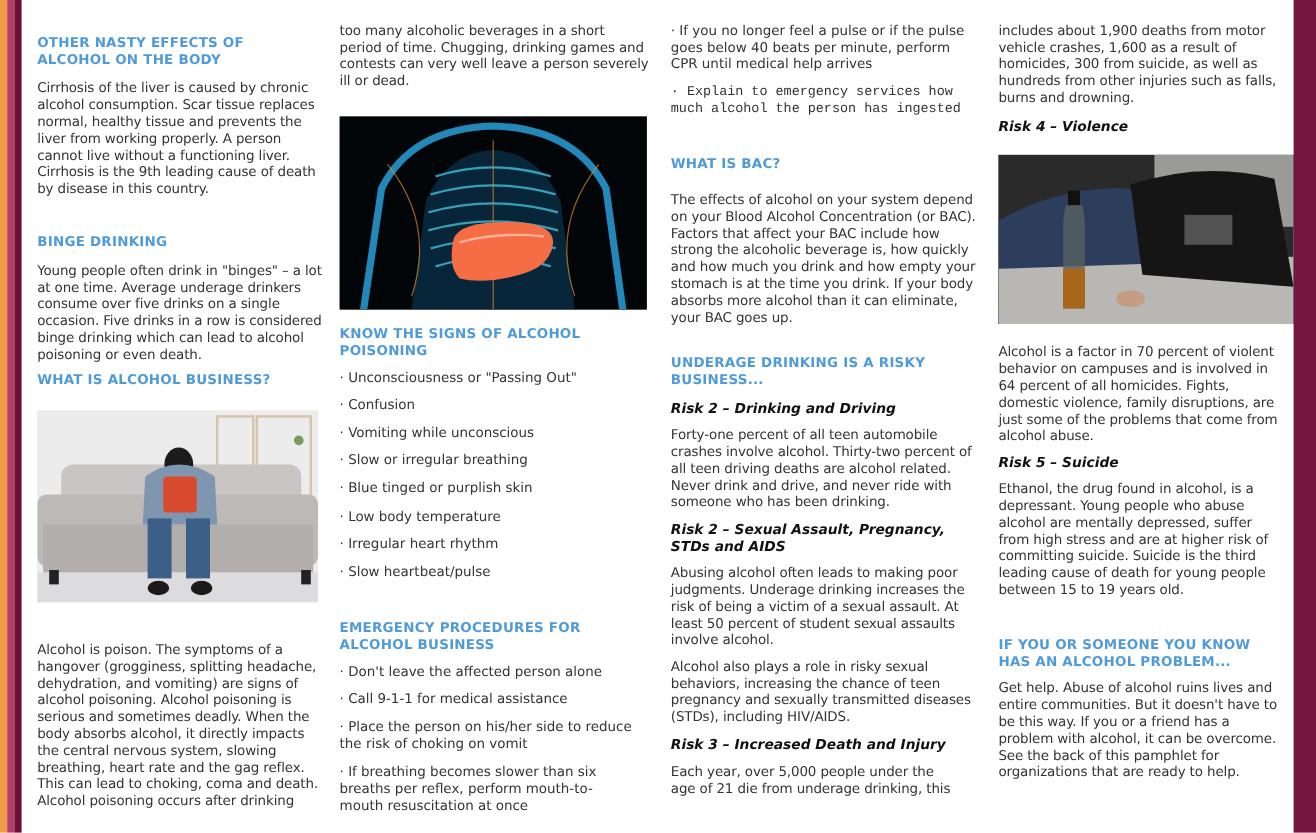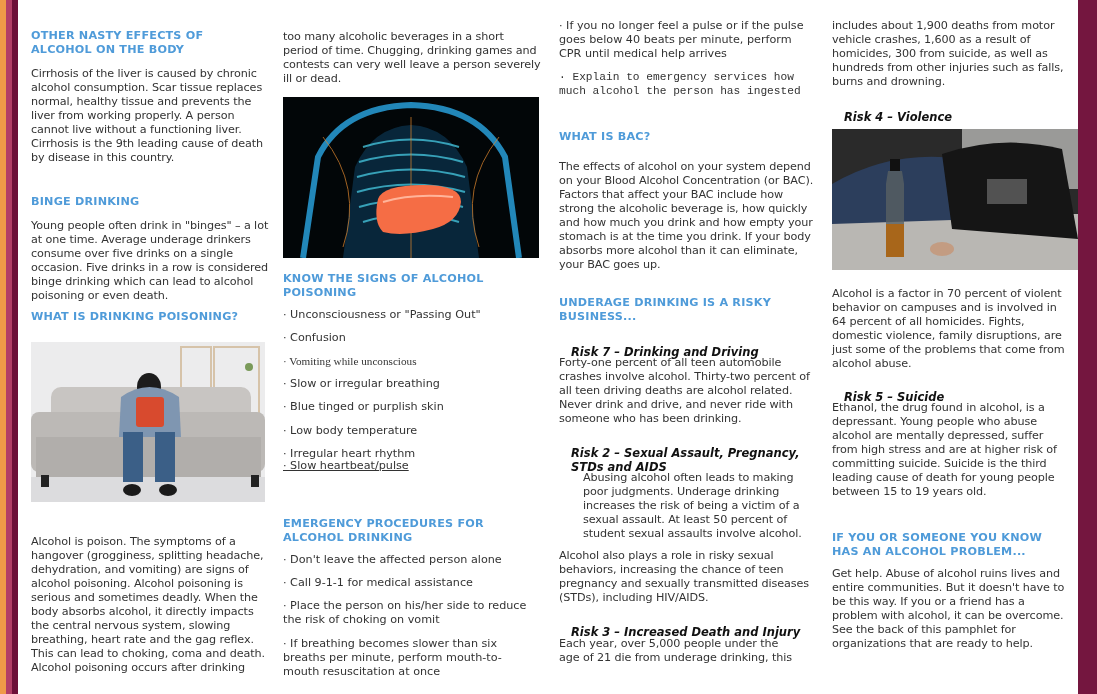"too many alcoholic beverages in" p.p { top: 30px -> 19px }
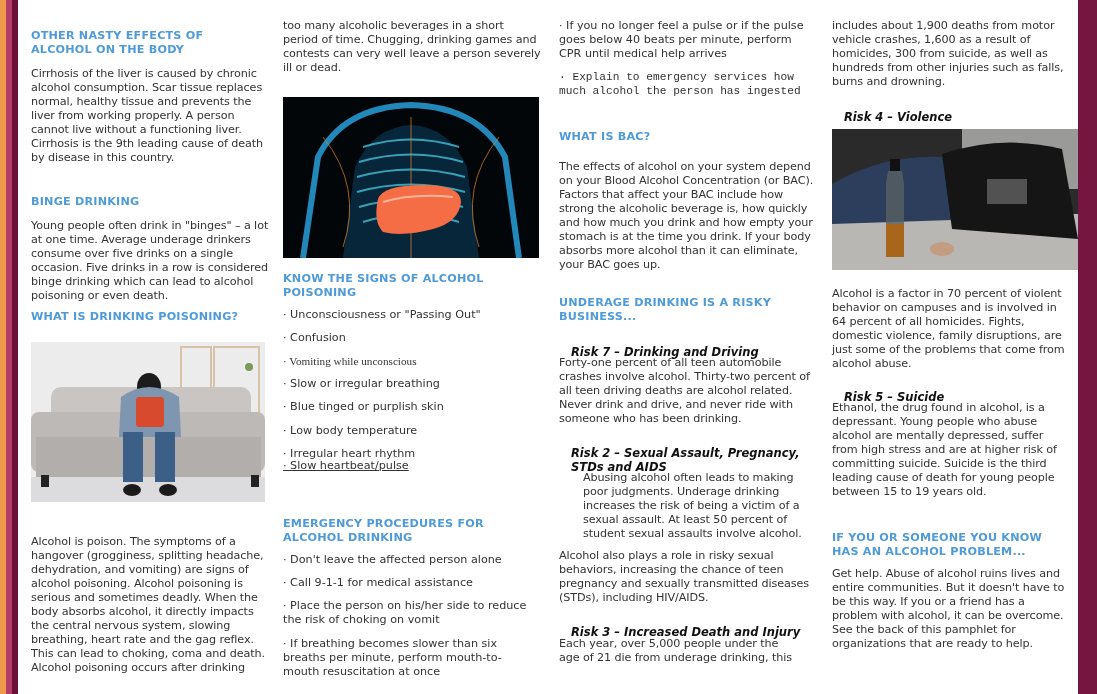"Risk 4 – Violence" .sub { margin: 12px -> 0 }
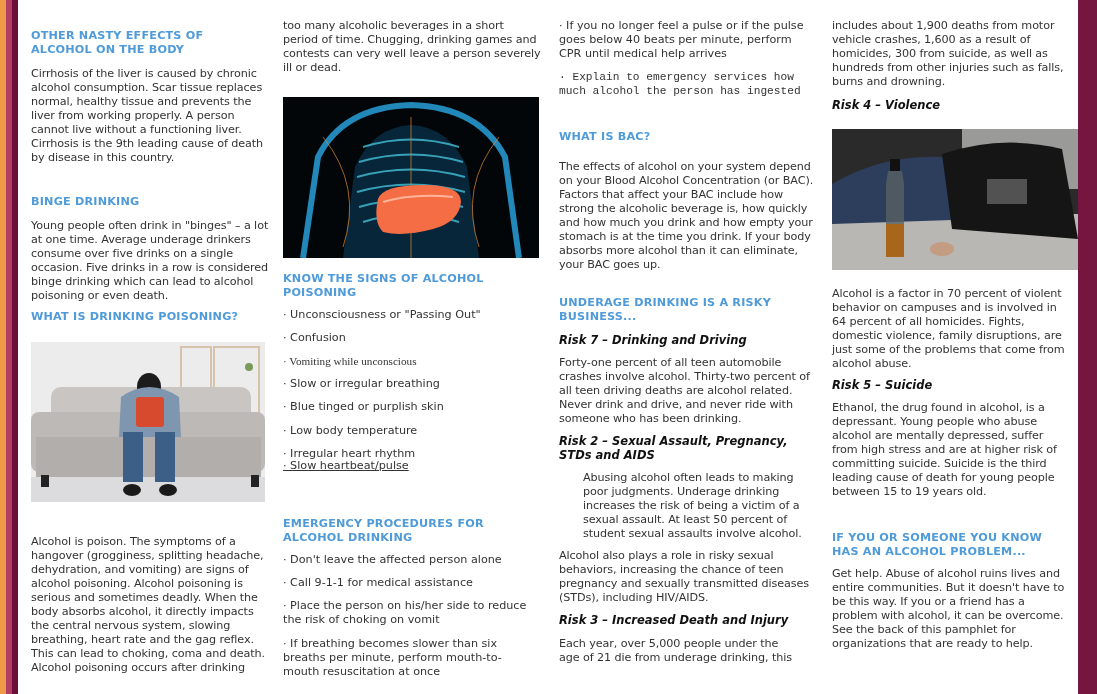"WHAT IS DRINKING POISONING?" h2.h { text: DRINKING POISONING -> ALCOHOL BUSINESS }
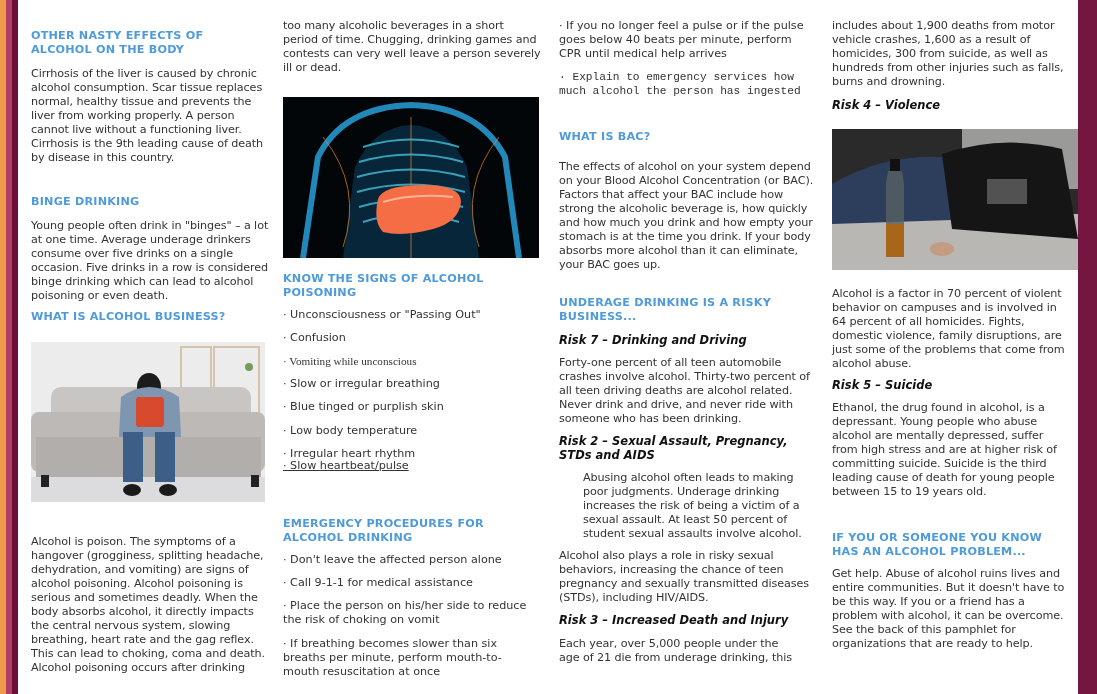"Risk 7 – Drinking and" p.sub { text: 7 -> 2 }
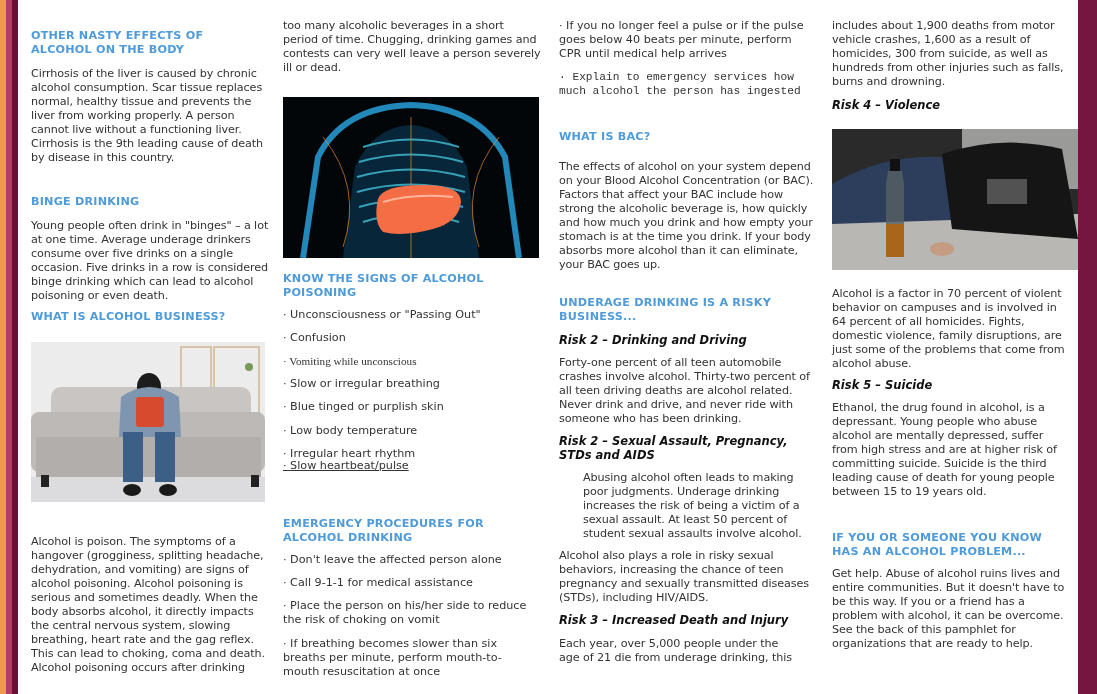"· Vomiting while unconscious" p.li { font-family: Liberation Serif, serif -> none }
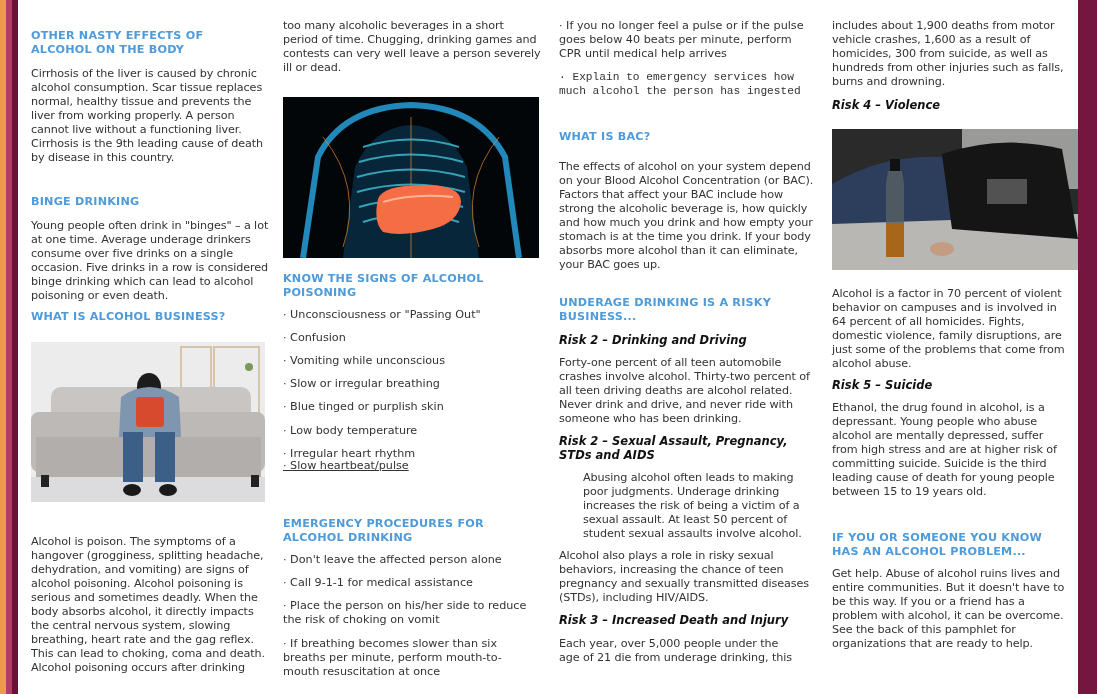"· Slow heartbeat/pulse" p.li { text-decoration: underline -> none; top: 459px -> 470px }
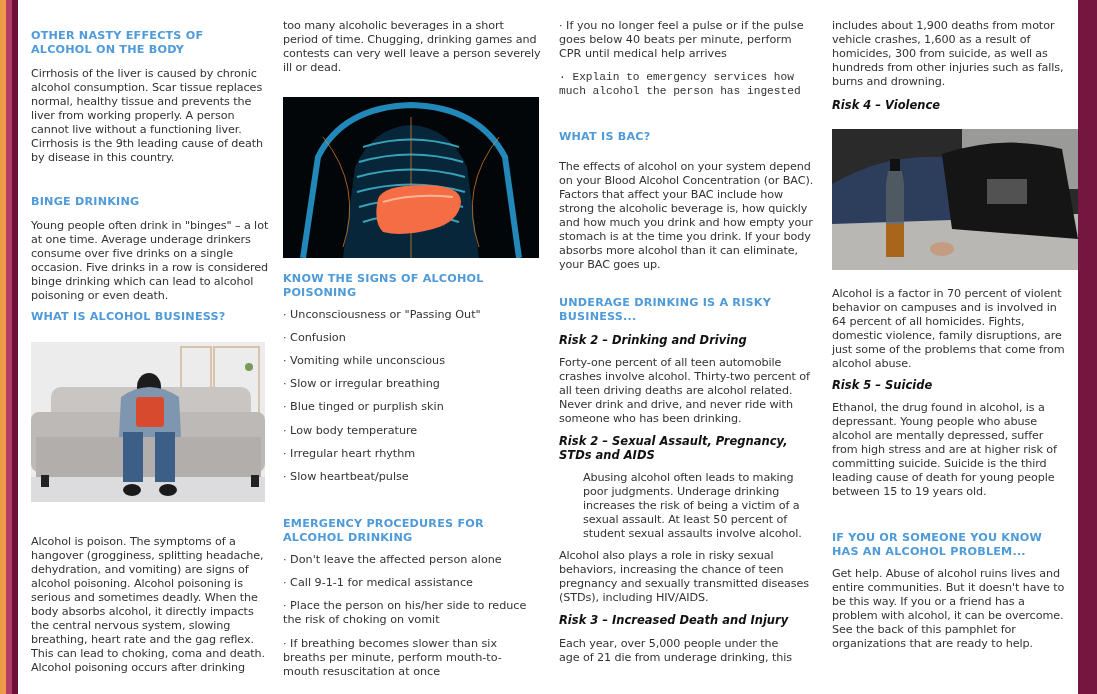"Abusing alcohol often leads to" p.p { margin-left: 24px -> none }
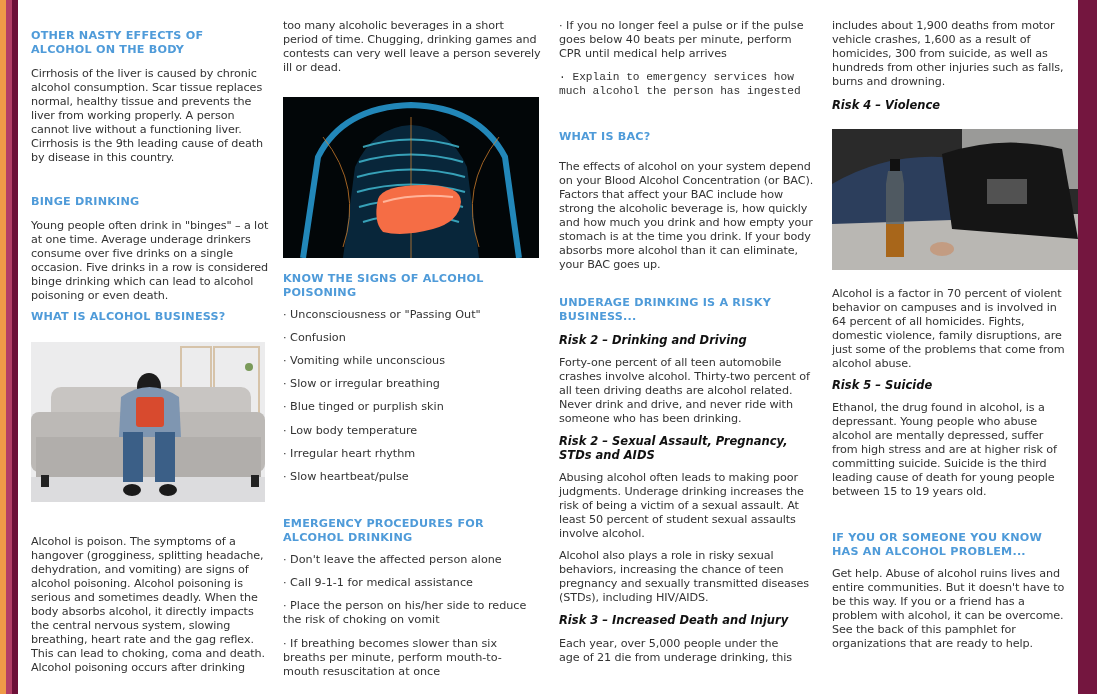"EMERGENCY PROCEDURES FOR ALCOHOL" h2.h { text: DRINKING -> BUSINESS }
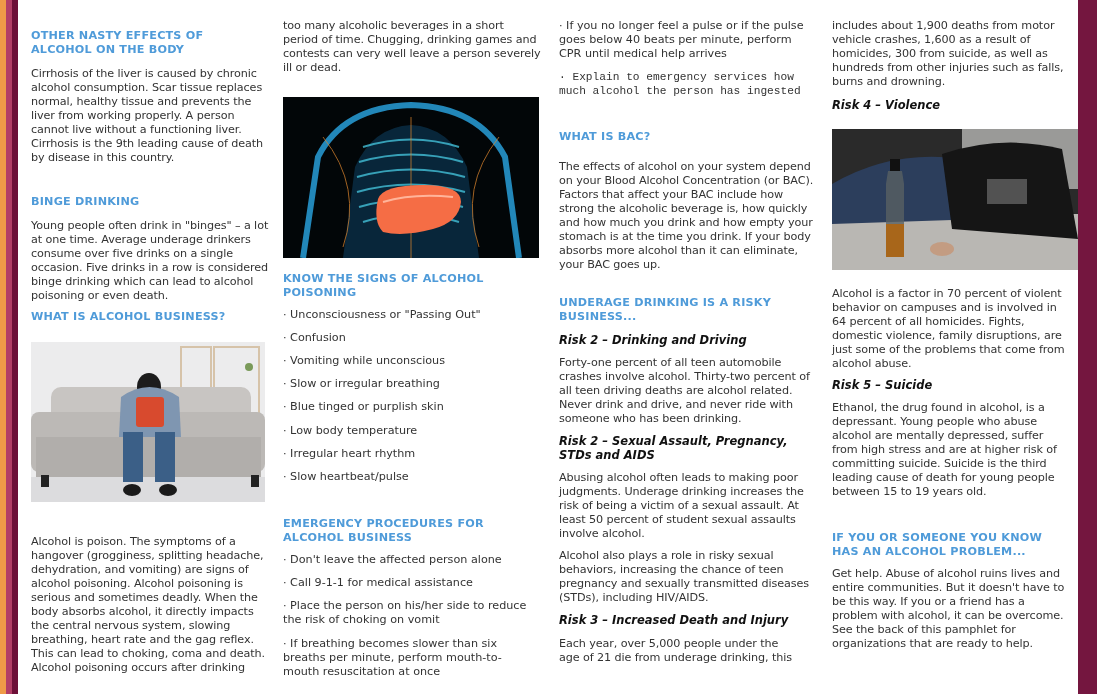"· If breathing becomes slower" p.li { text: minute -> reflex }
